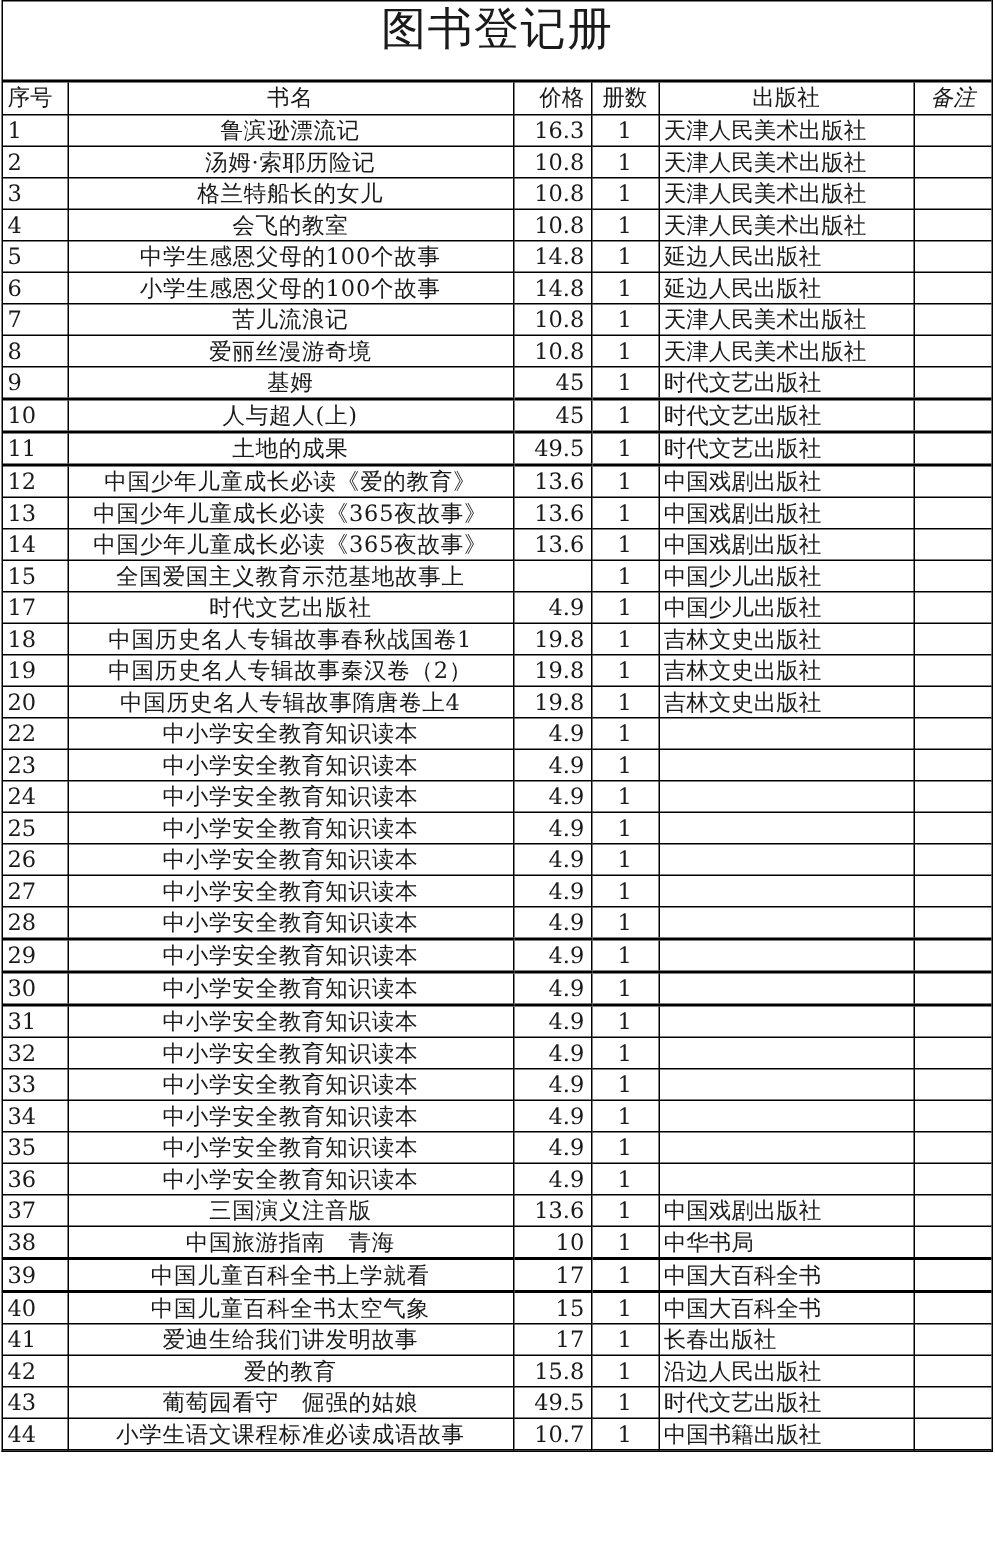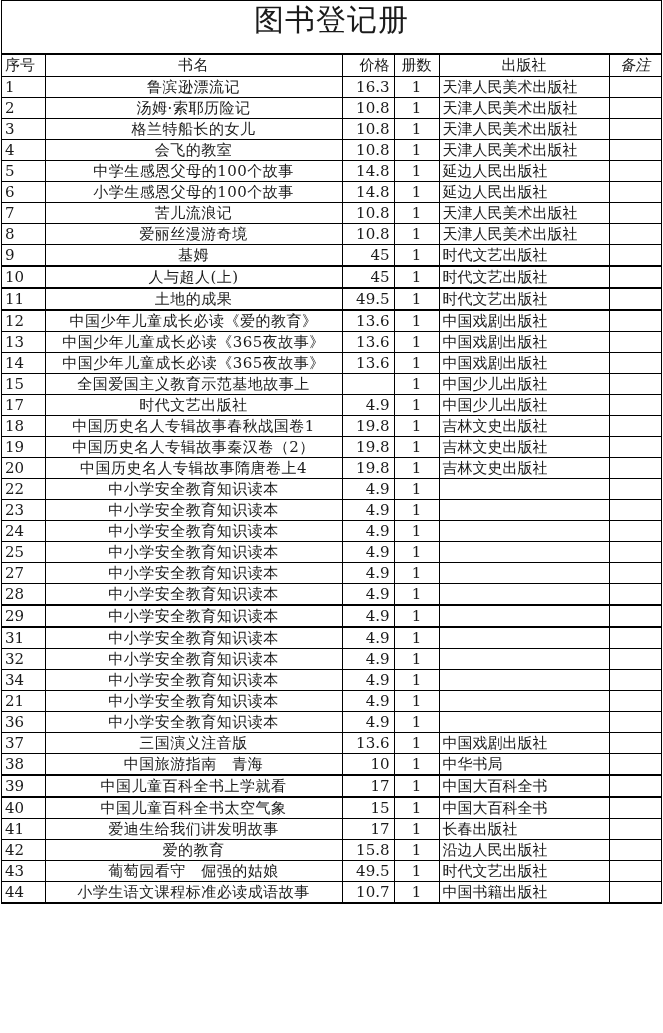"26" tr { html: none -> <tr> <td>26</td> <td>中小学安全教育知识读本</td> <td>4.9</td> <td>1</td> <td></td> <td></td> </tr> }
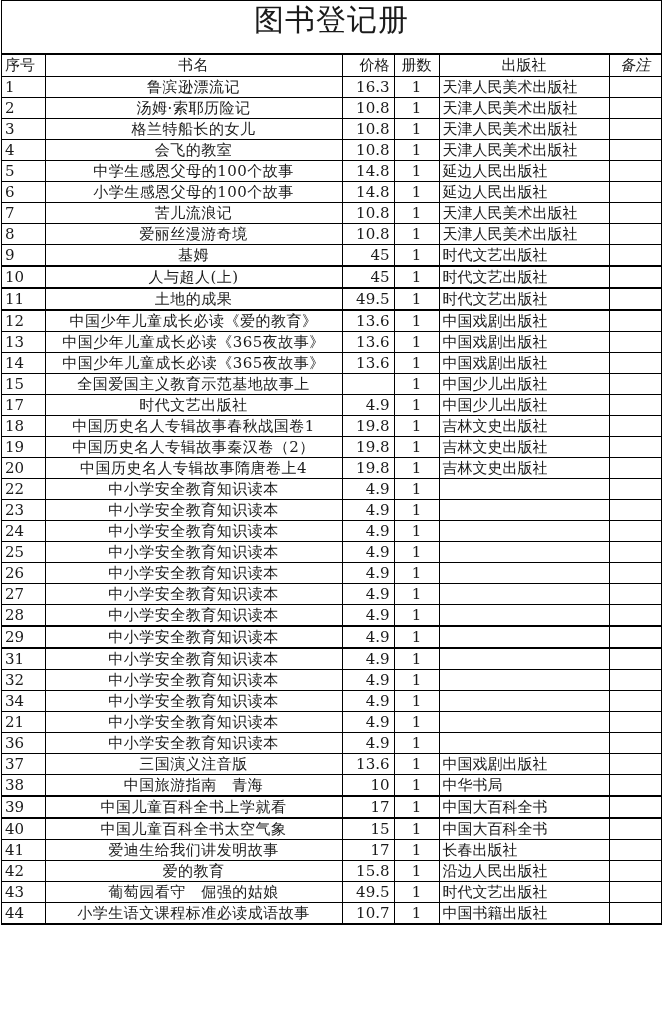"30" tr.thick-top { html: none -> <tr> <td>30</td> <td>中小学安全教育知识读本</td> <td>4.9</td> <td>1</td> <td></td> <td></td> </tr> }
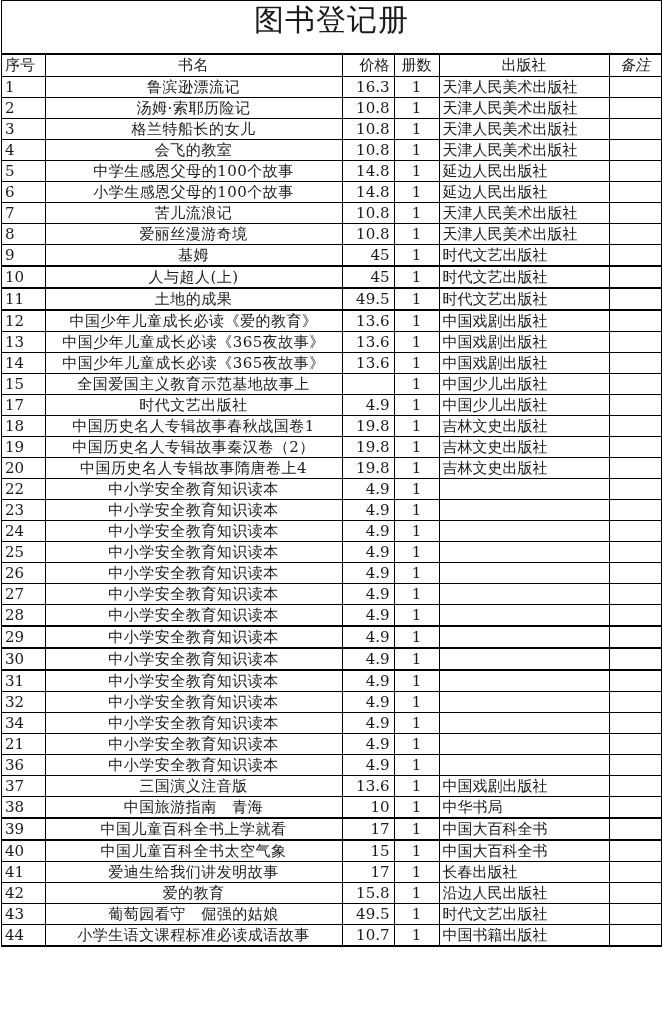"33" tr { html: none -> <tr> <td>33</td> <td>中小学安全教育知识读本</td> <td>4.9</td> <td>1</td> <td></td> <td></td> </tr> }
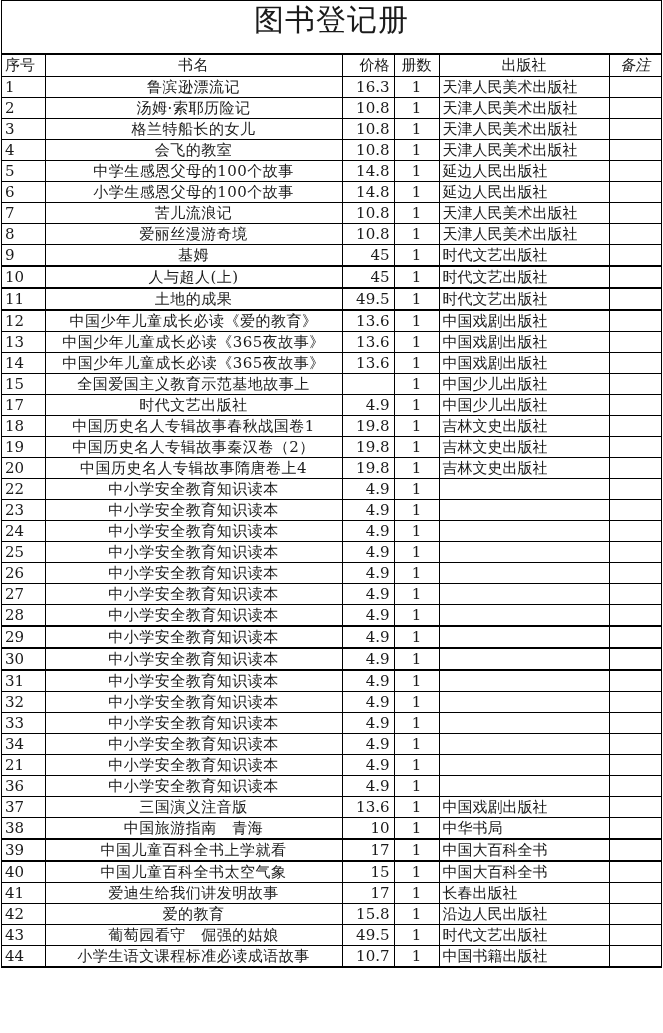"21" td.c-no { text: 21 -> 35 }
